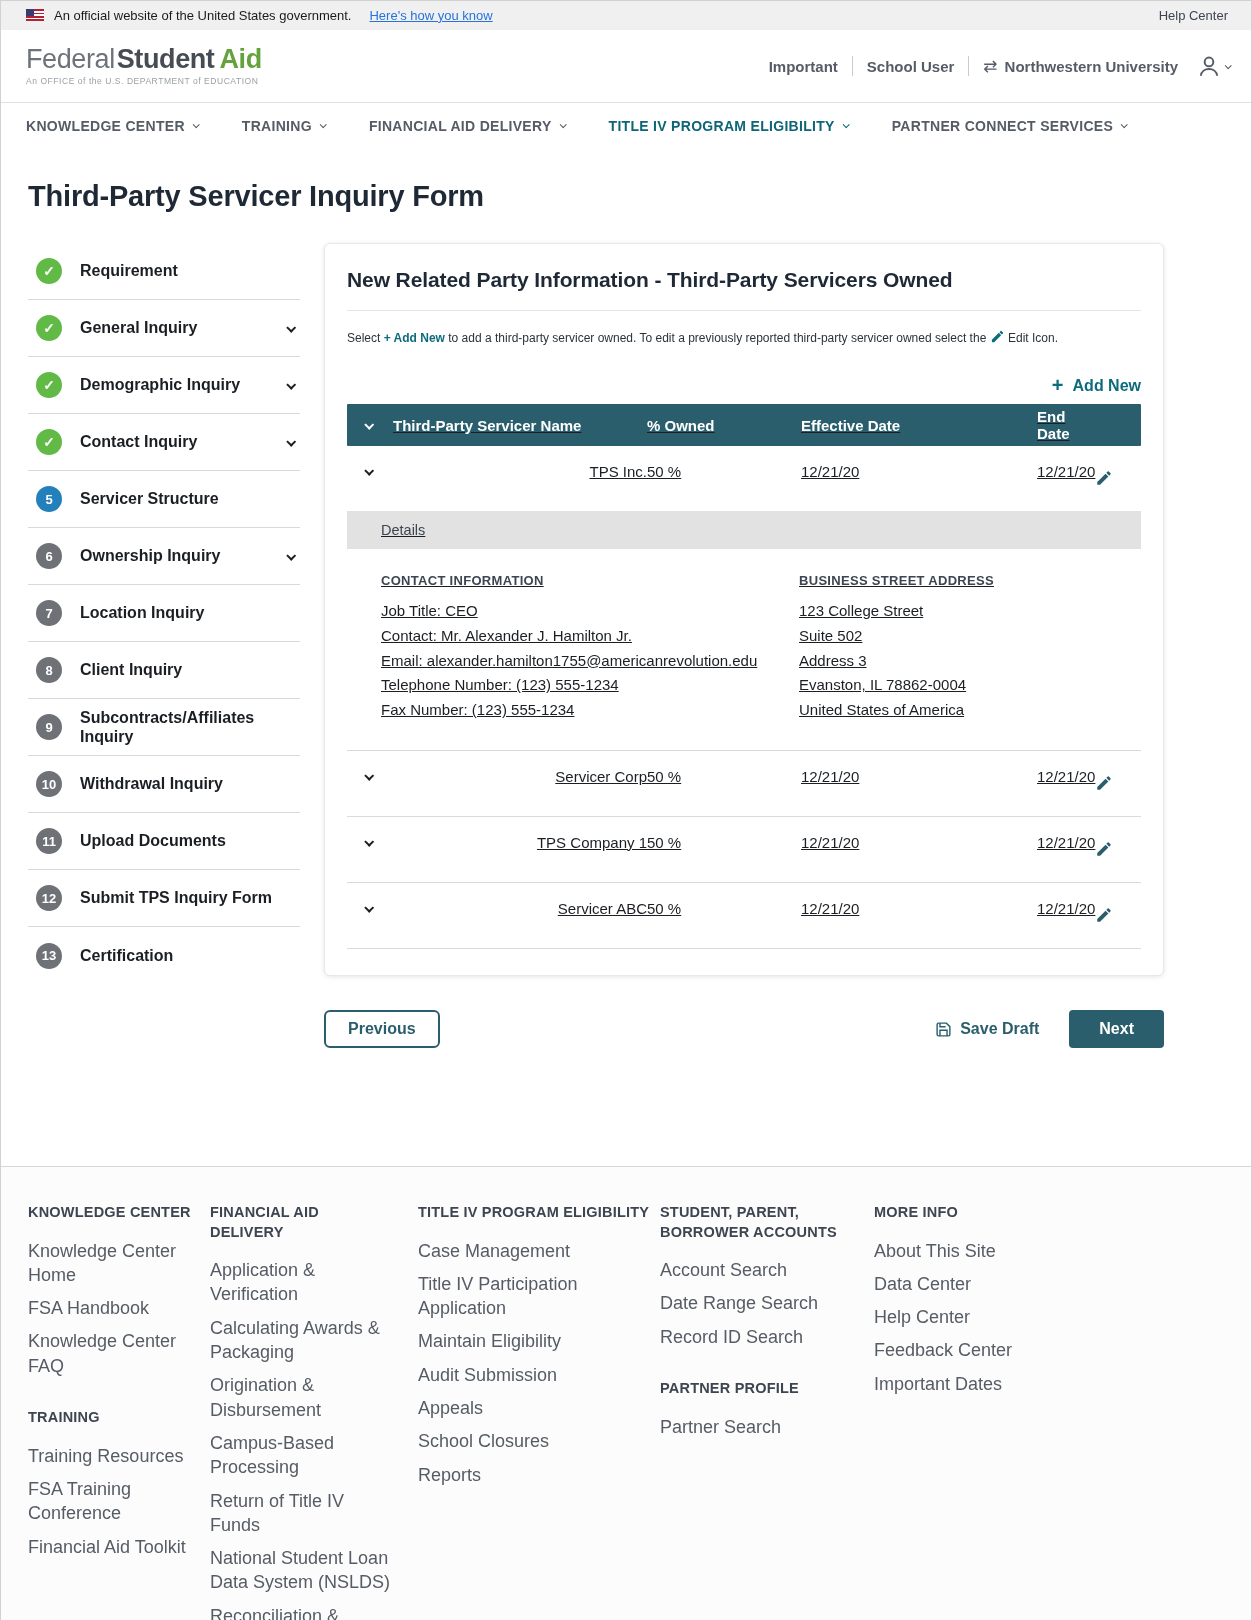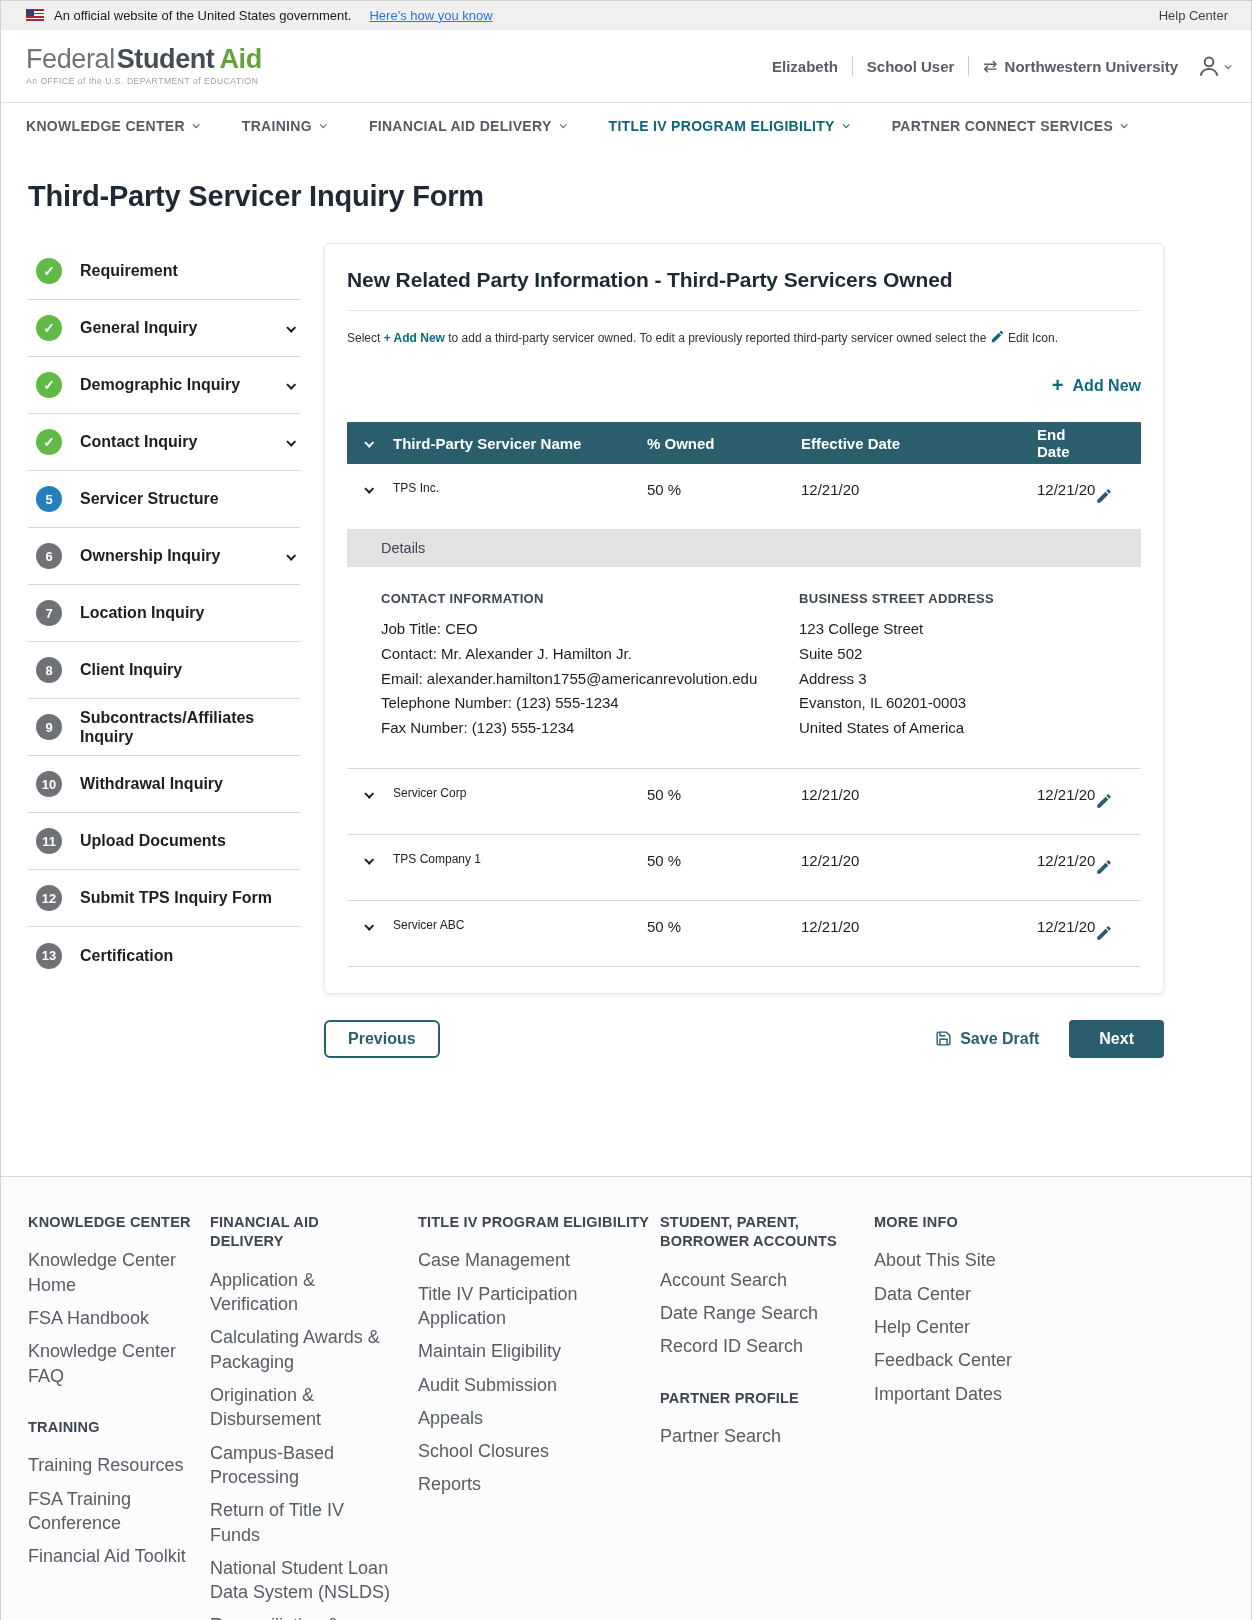"Elizabeth" span { text: Elizabeth -> Important }
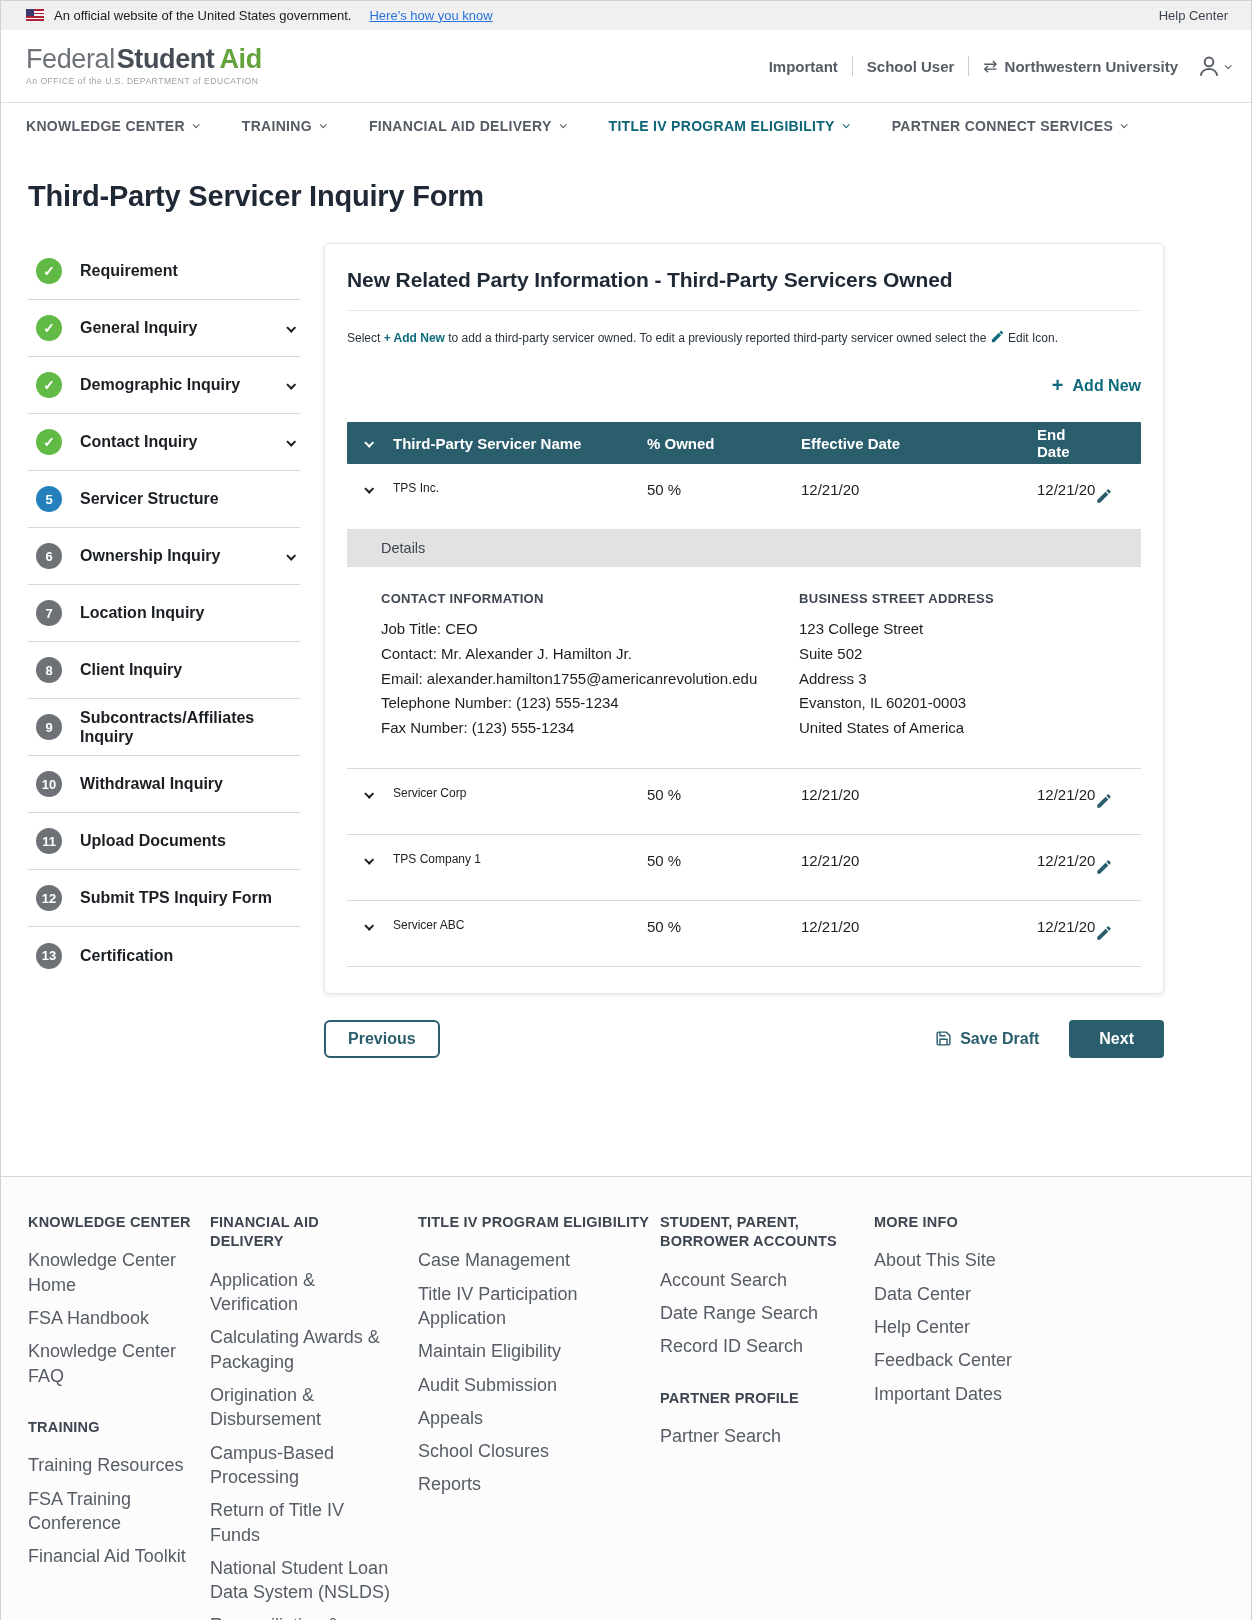"Third-Party Servicer Name" .tbl { margin-top: 26px -> 8px; text-decoration: none -> underline }
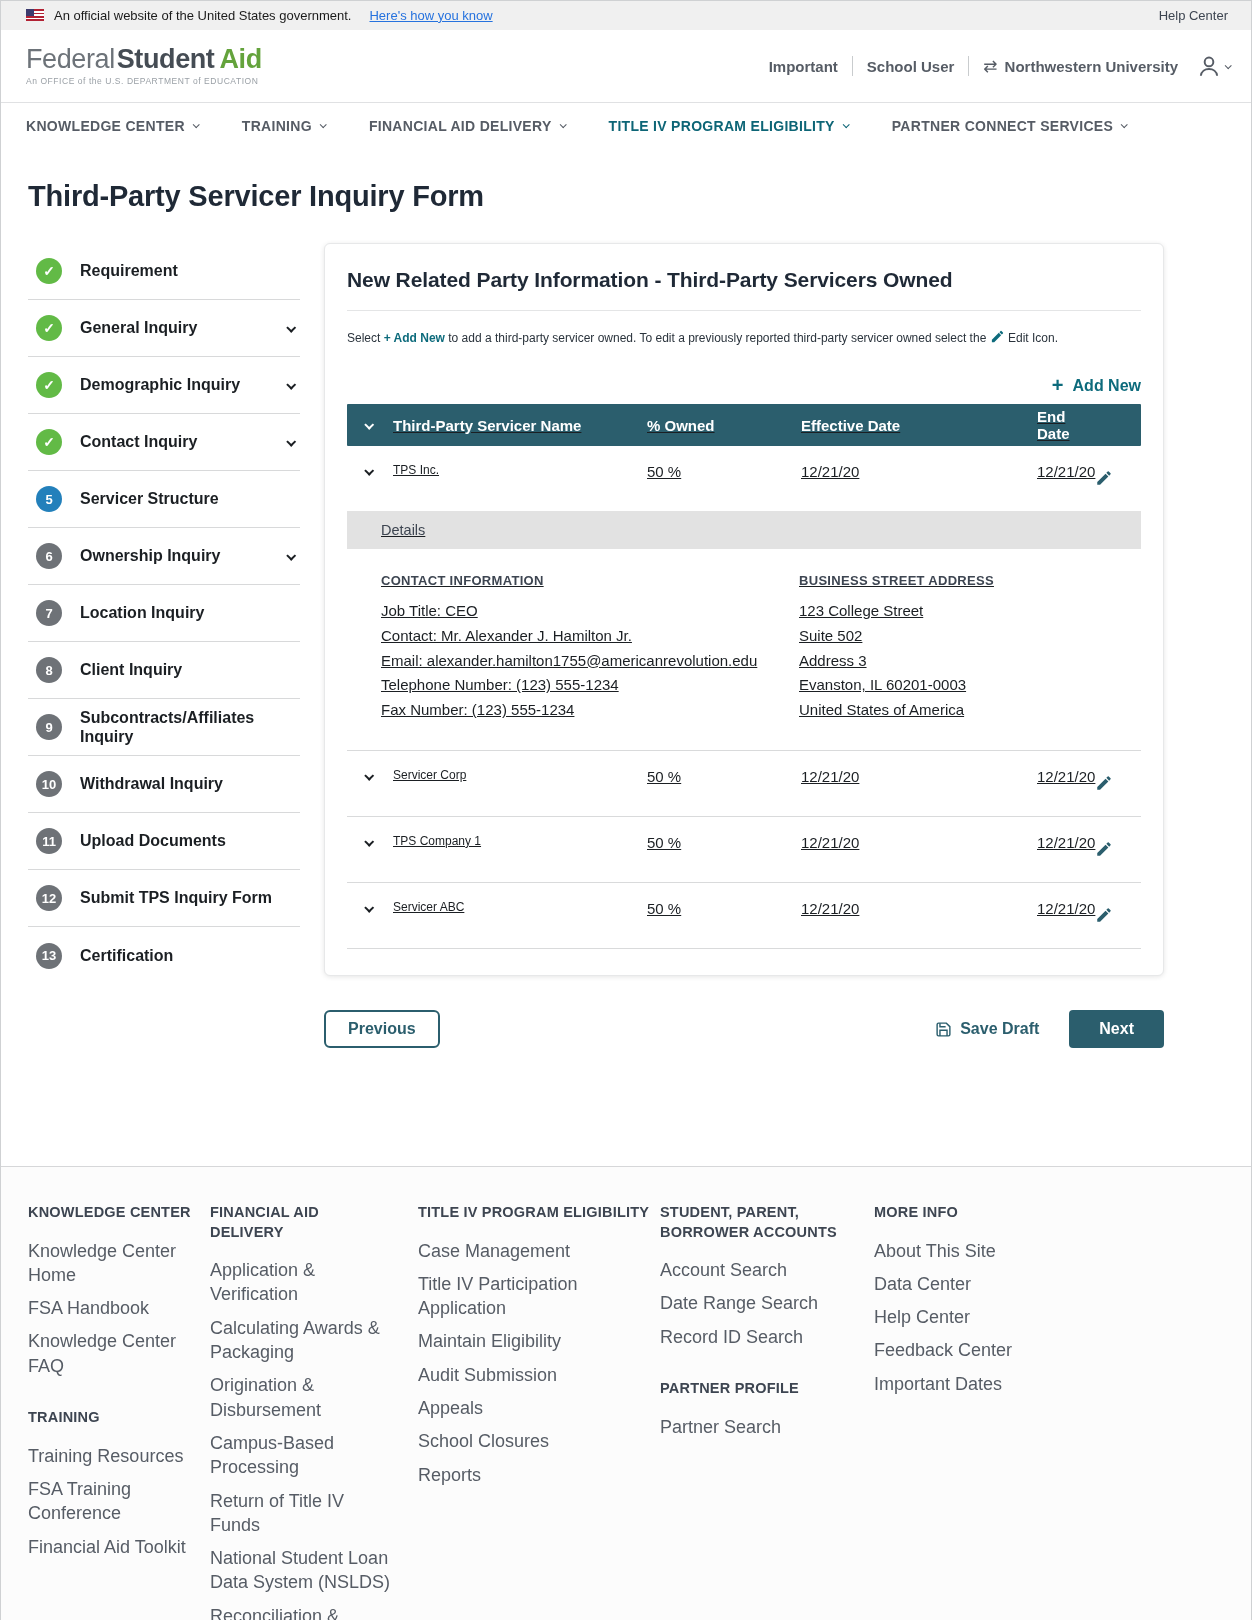"TPS Inc." .trow .name { font-size: 12px -> 15px; text-align: none -> right }
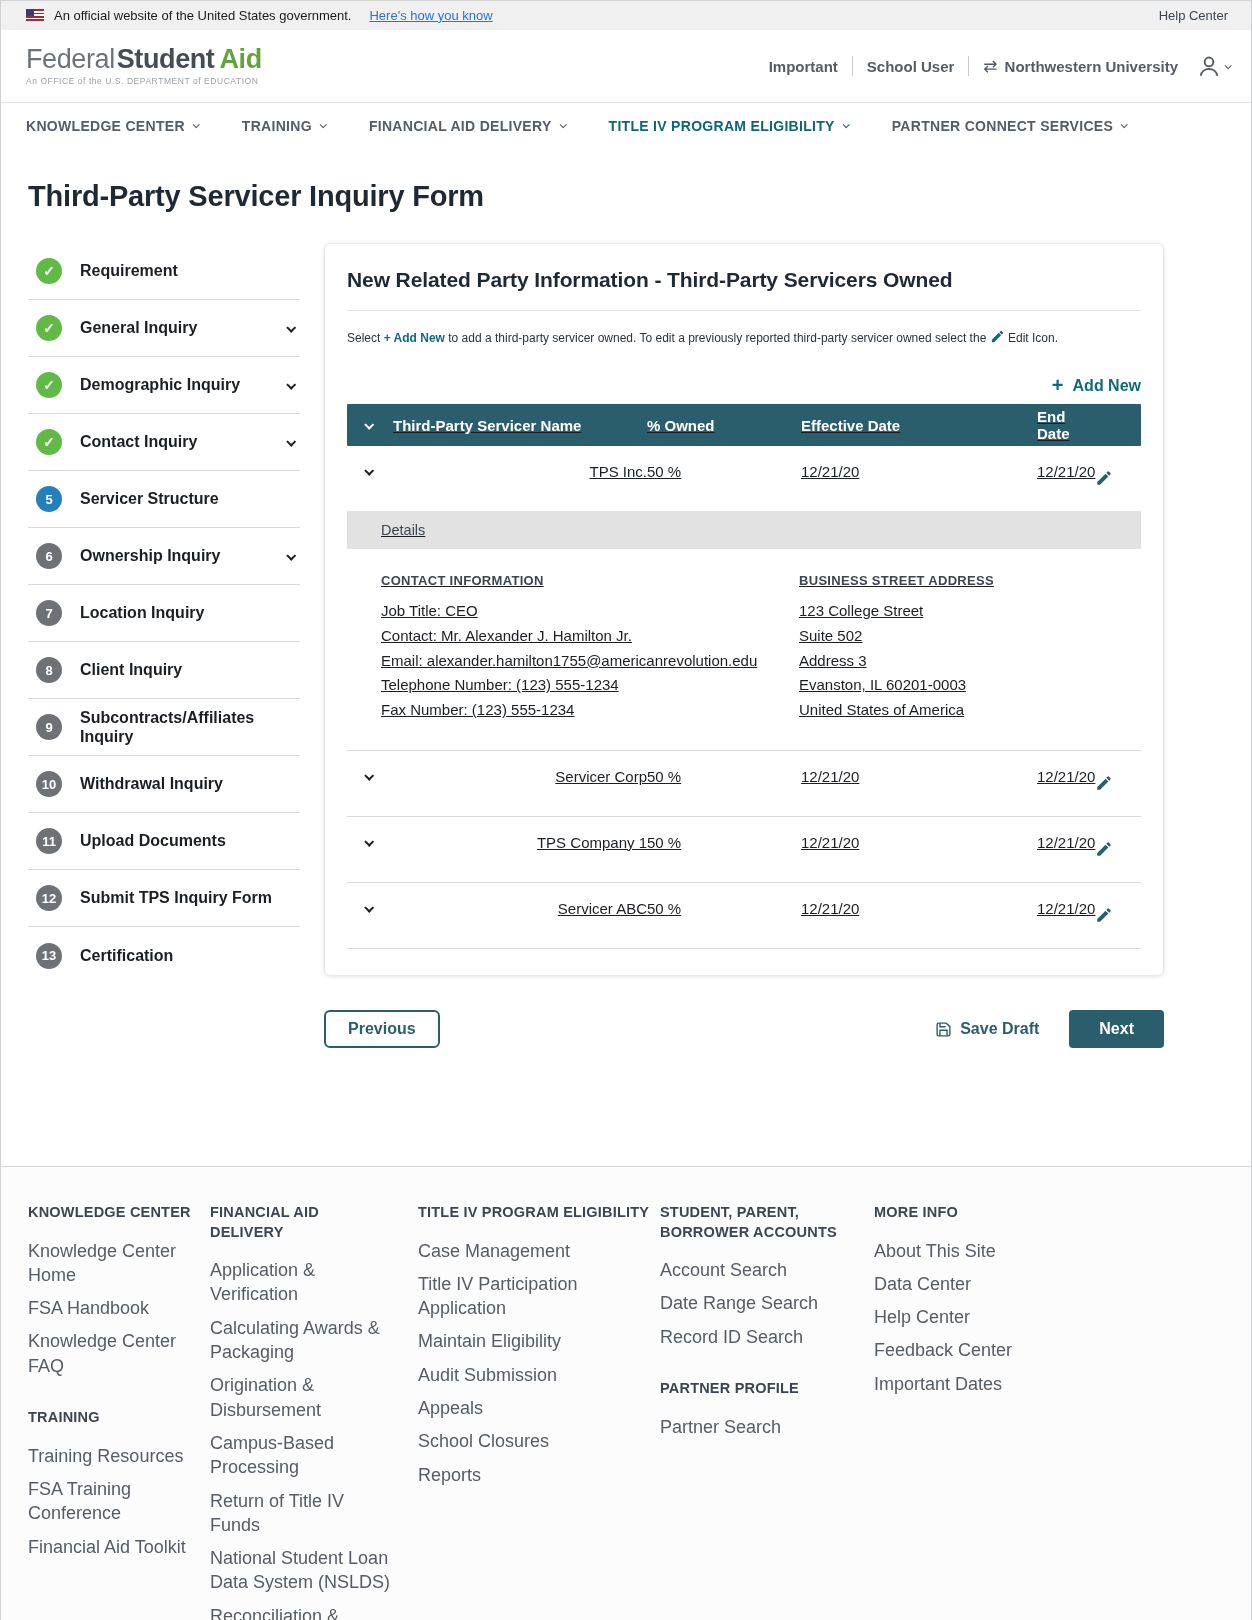"Evanston, IL 60201-0003" p { text: 60201-0003 -> 78862-0004 }
